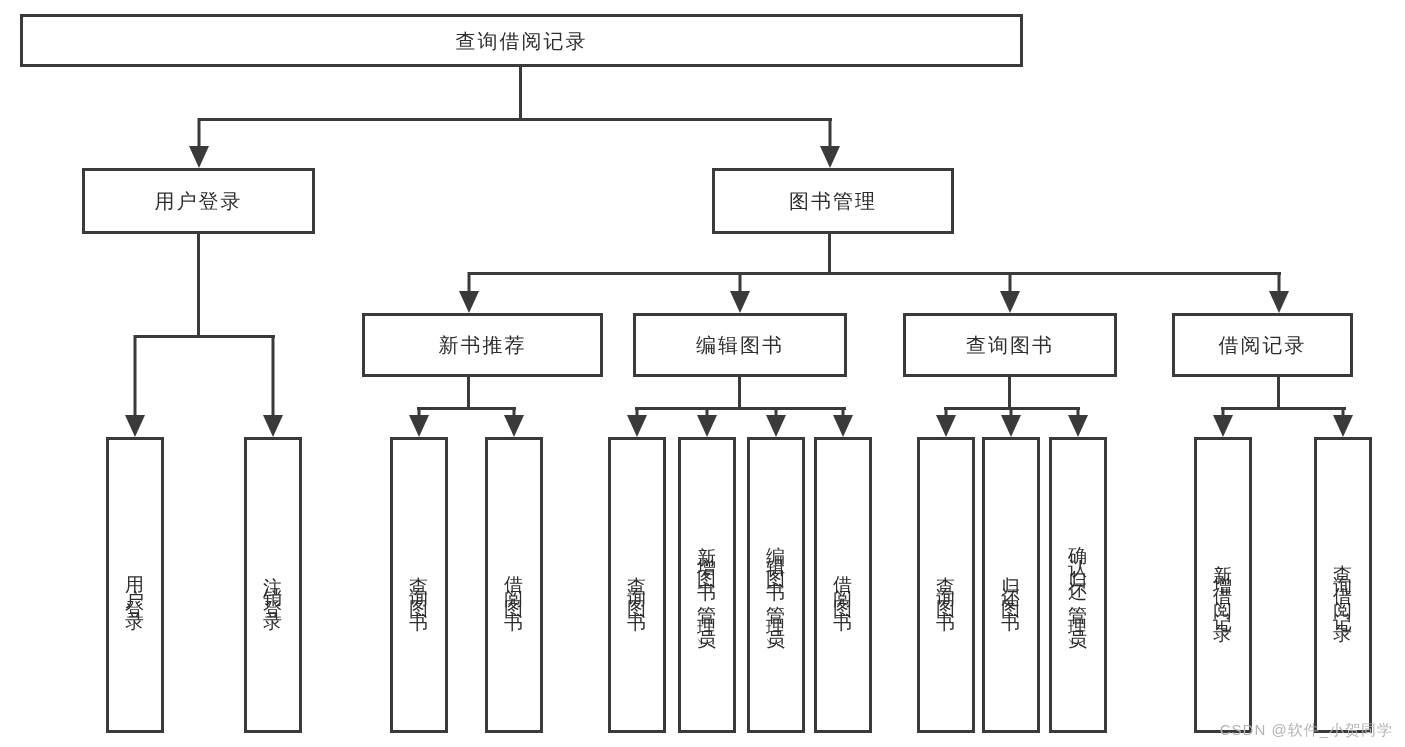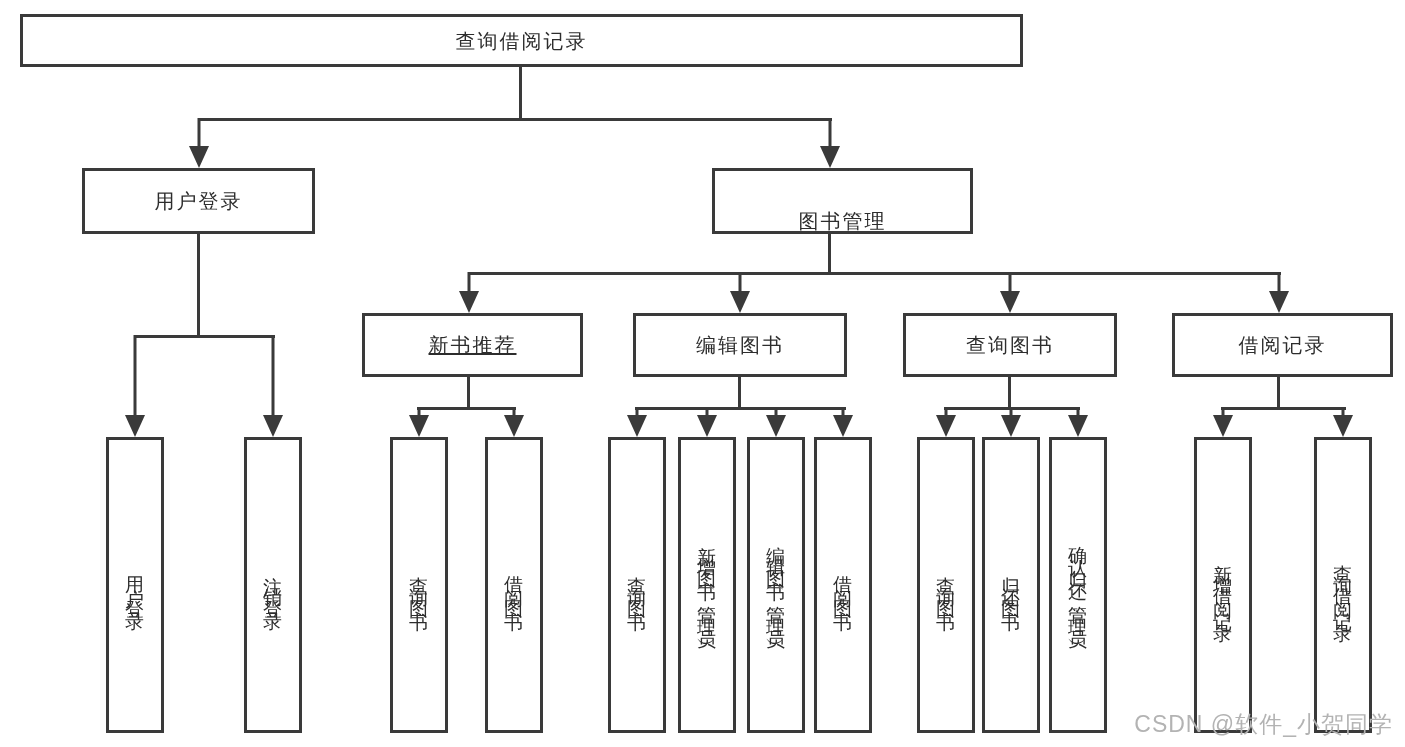"图书管理" div.box { align-items: flex-end -> none; width: 261px -> 242px }
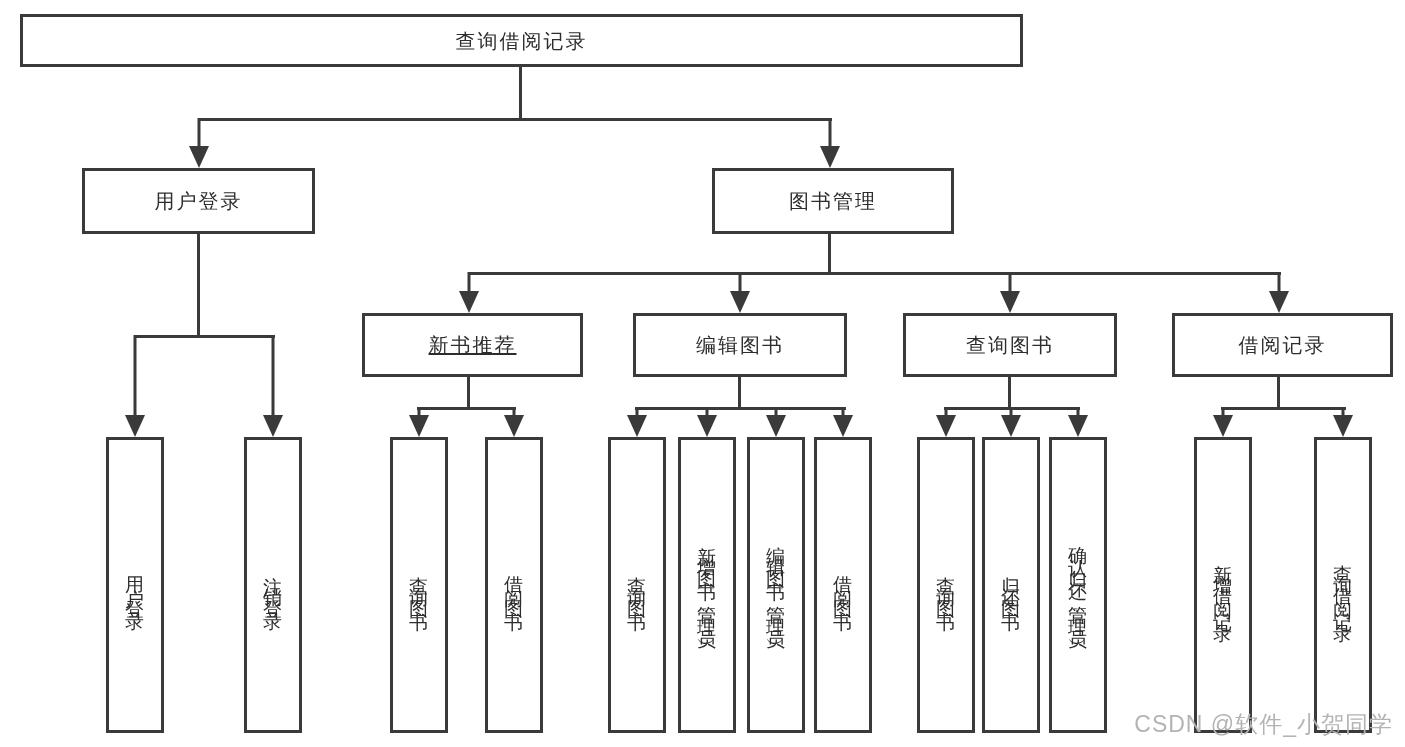"新书推荐" div.box { text-decoration: underline -> none; width: 221px -> 241px }
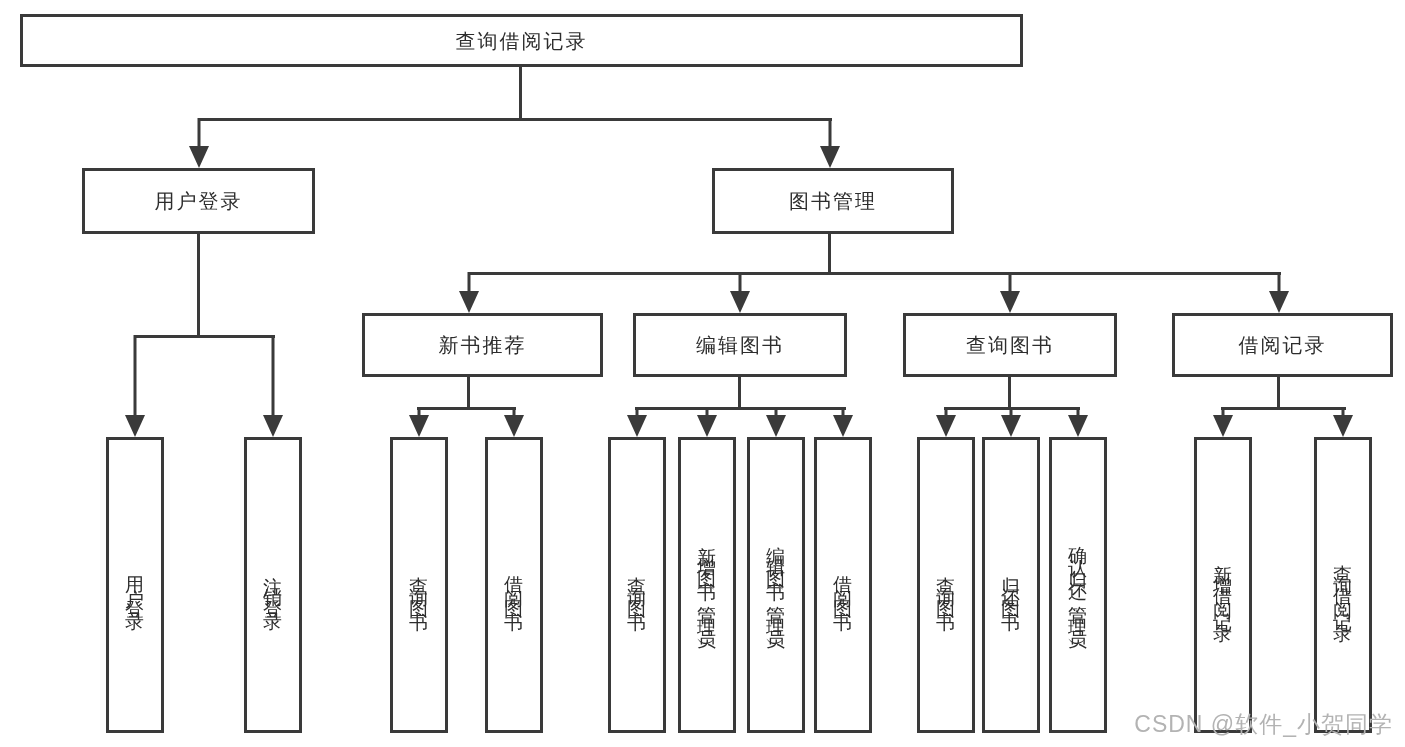"借阅记录" div.box { width: 221px -> 181px }
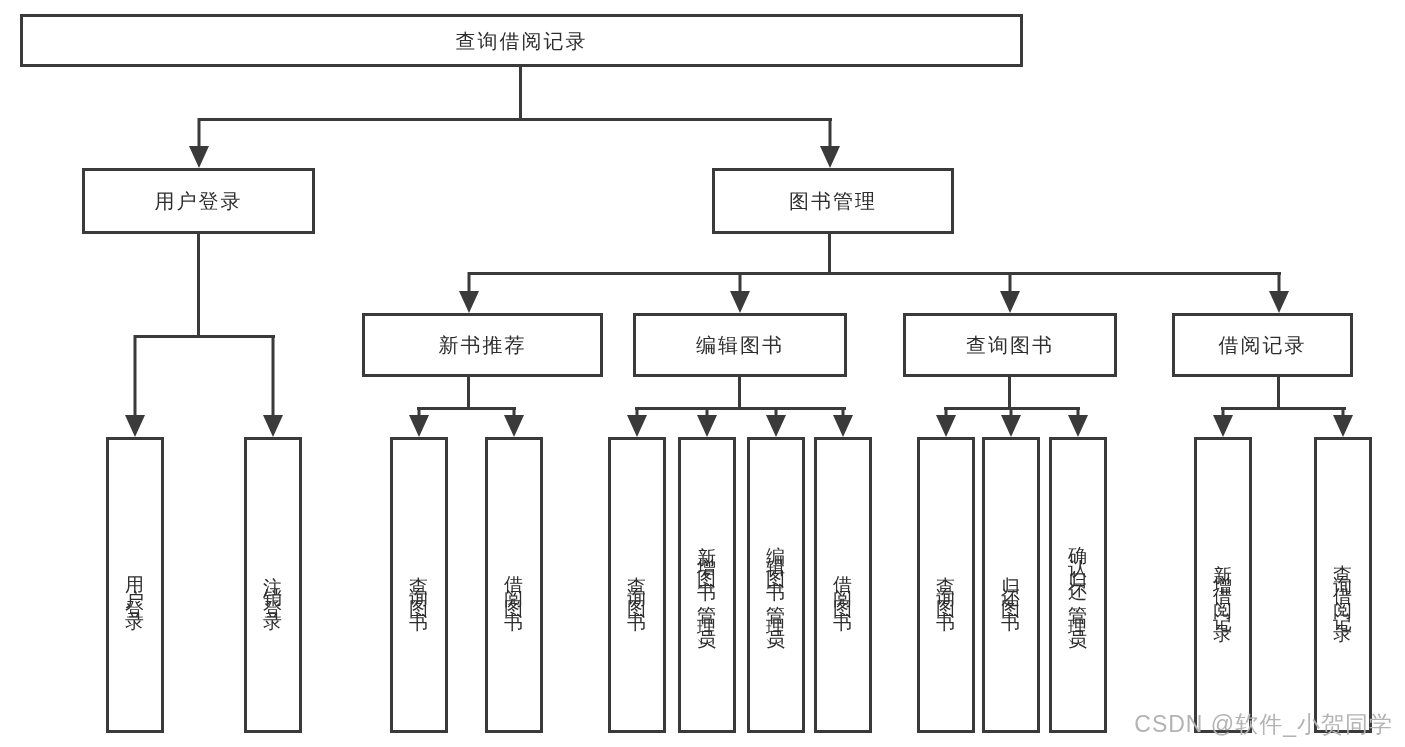"CSDN @软件_小贺同学" .watermark { font-size: 23px -> 15px }
